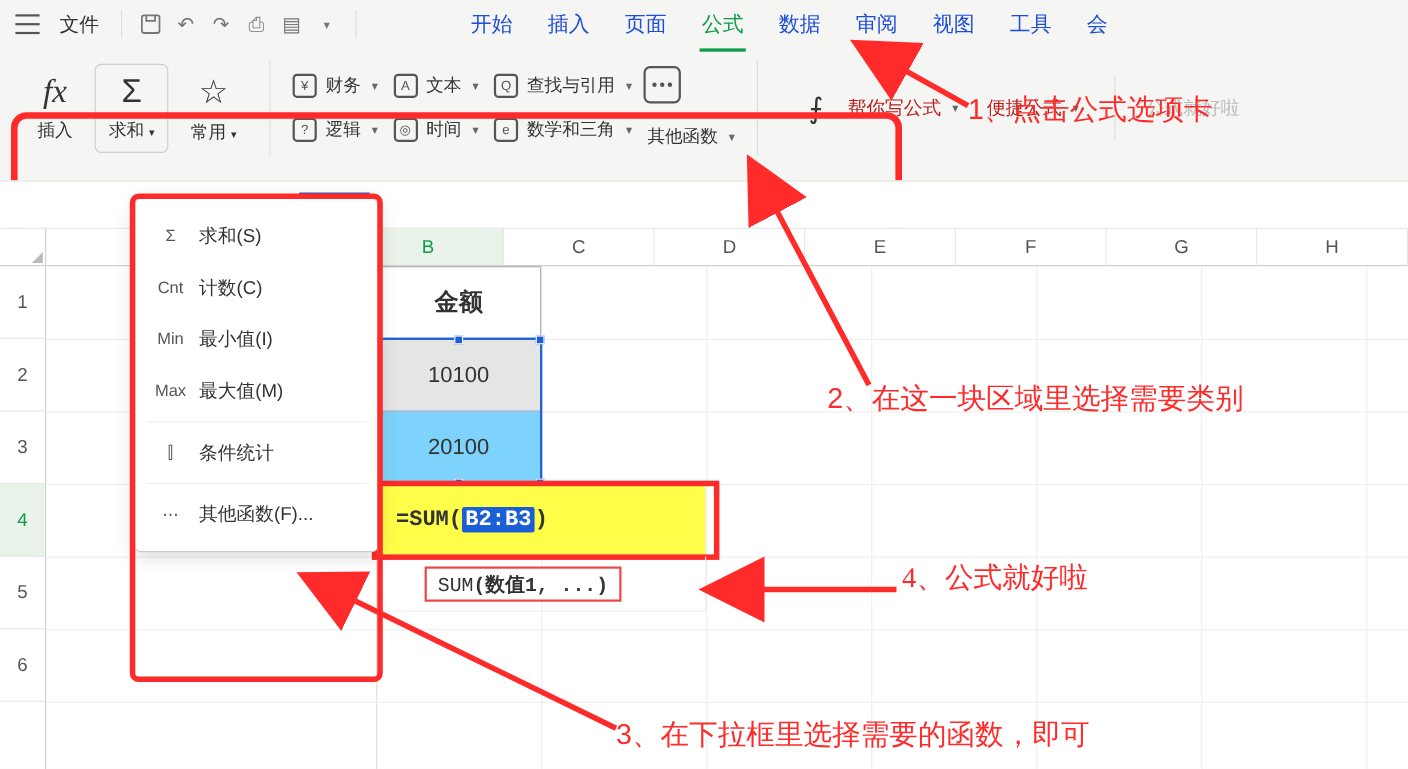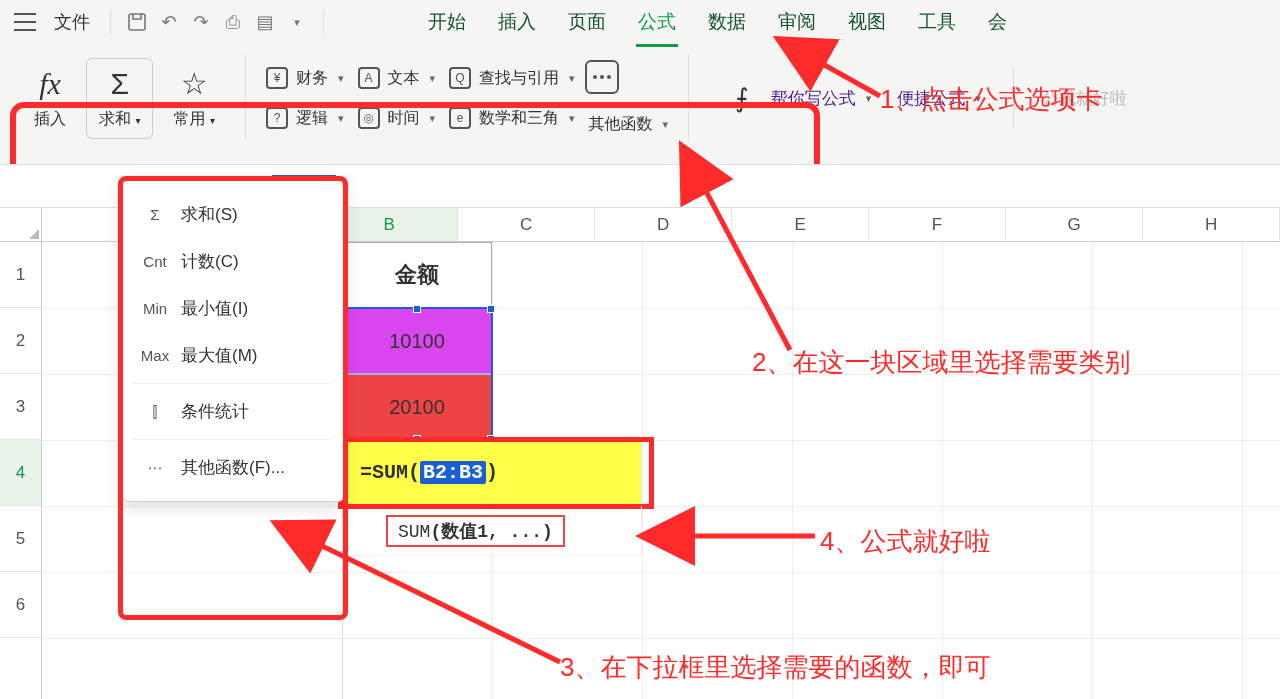"开始" .menu-tab { color: #14532d -> #1d4ed8 }
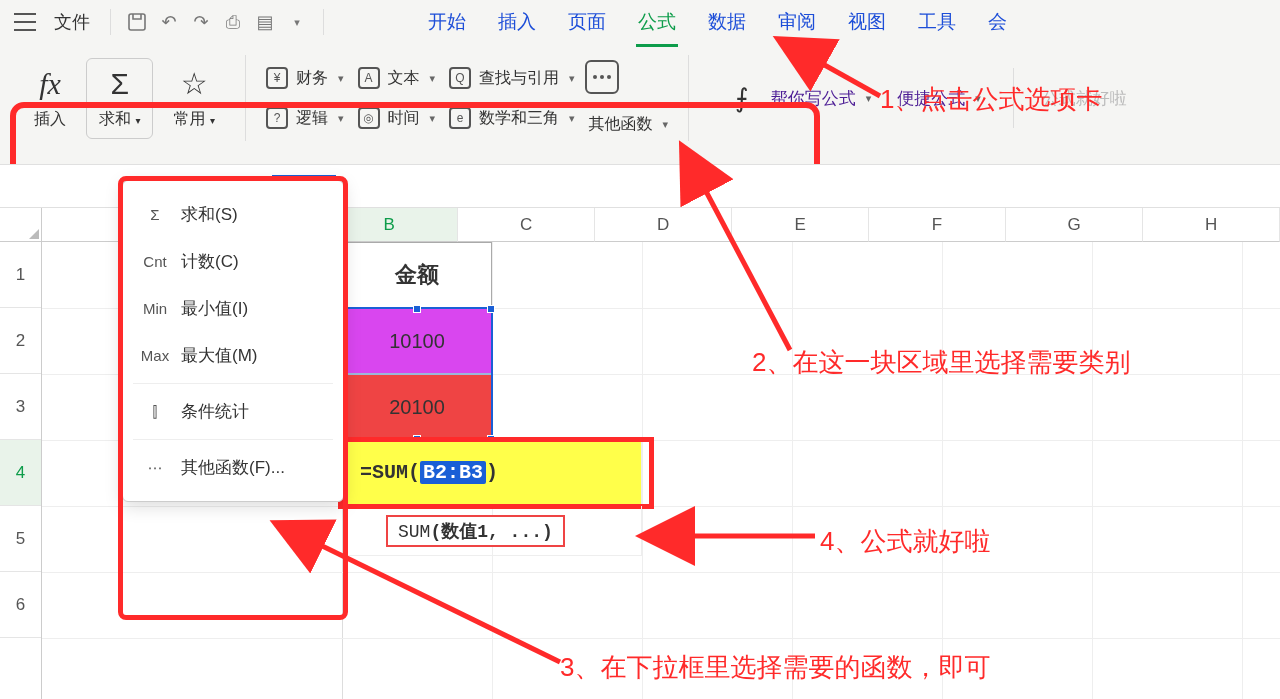"帮你写公式" .right-rb .t { color: #4c1d95 -> #b91c1c }
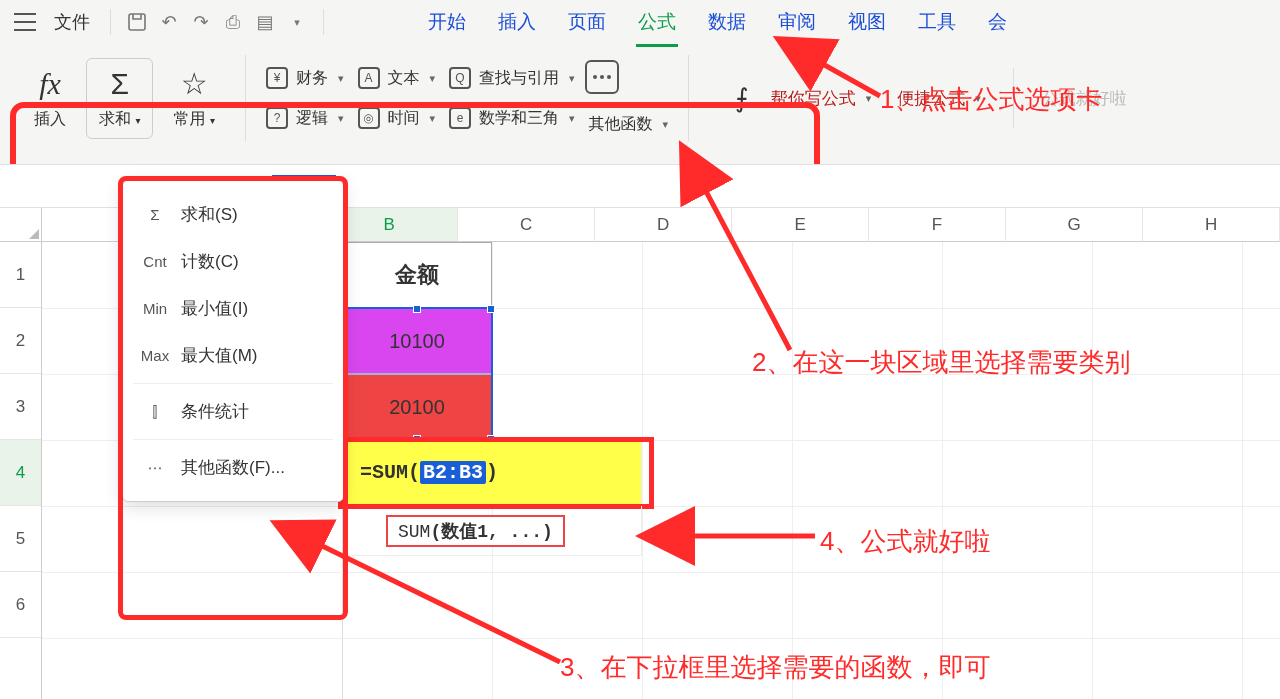"10100" .cell-b2 { background: #d946ef -> #e5e5e5 }
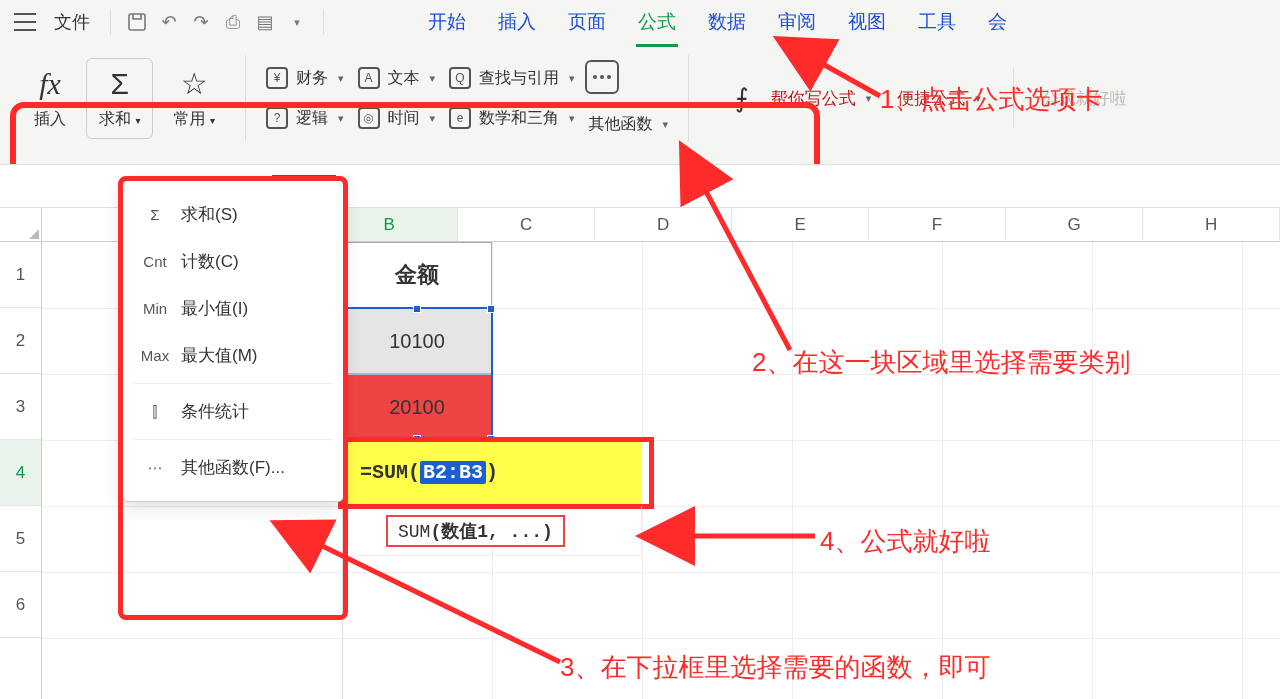"20100" .cell-b3 { background: #ef4444 -> #7dd3fc }
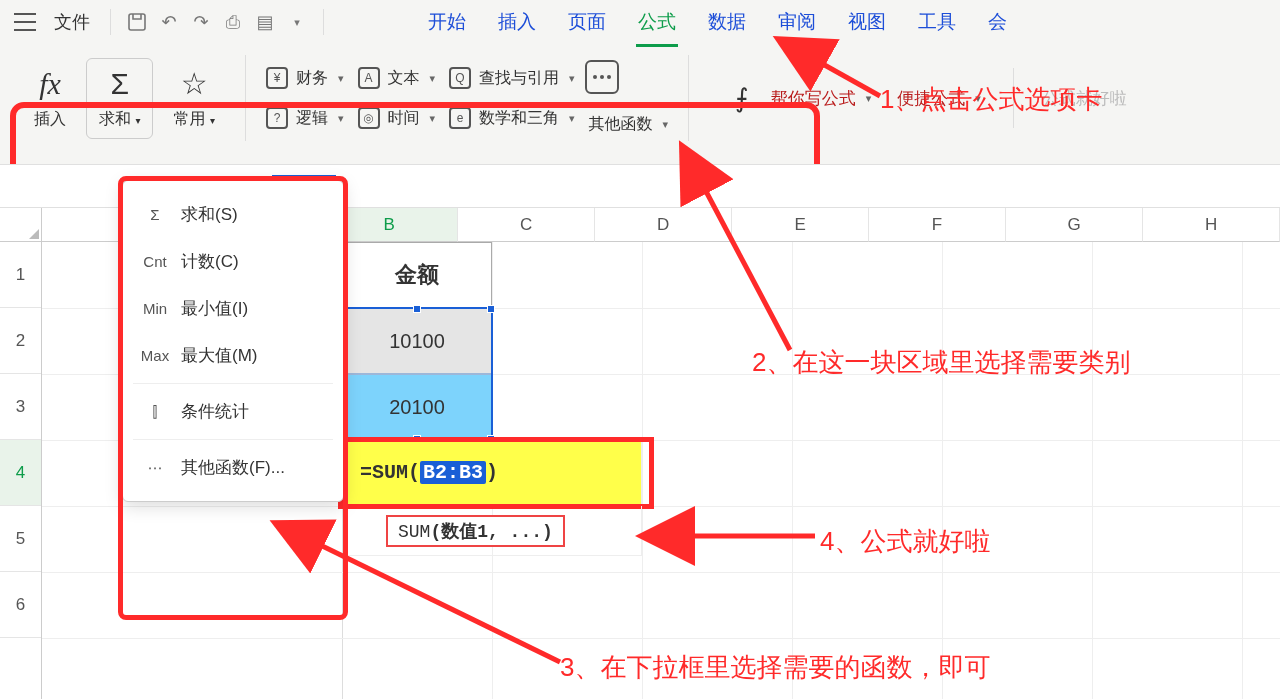"4、公式就好啦" div.ann { font-family: none -> Liberation Serif, serif; top: 524px -> 508px }
